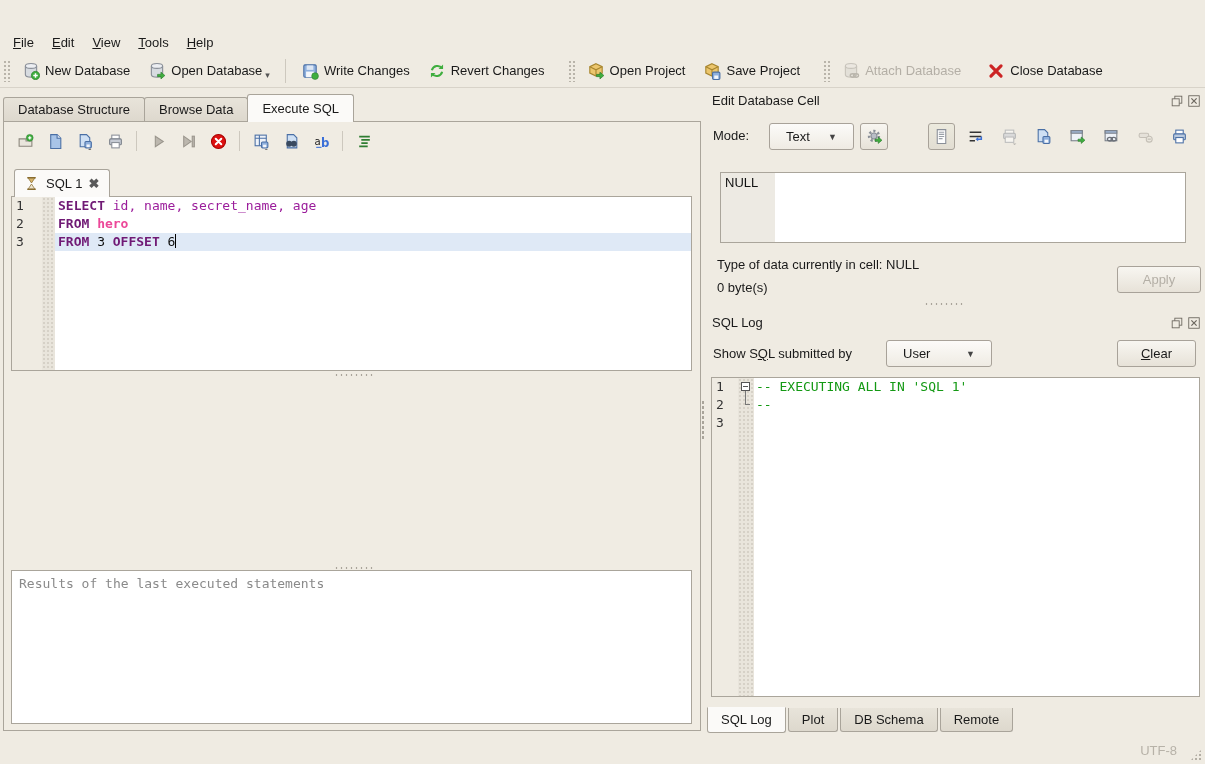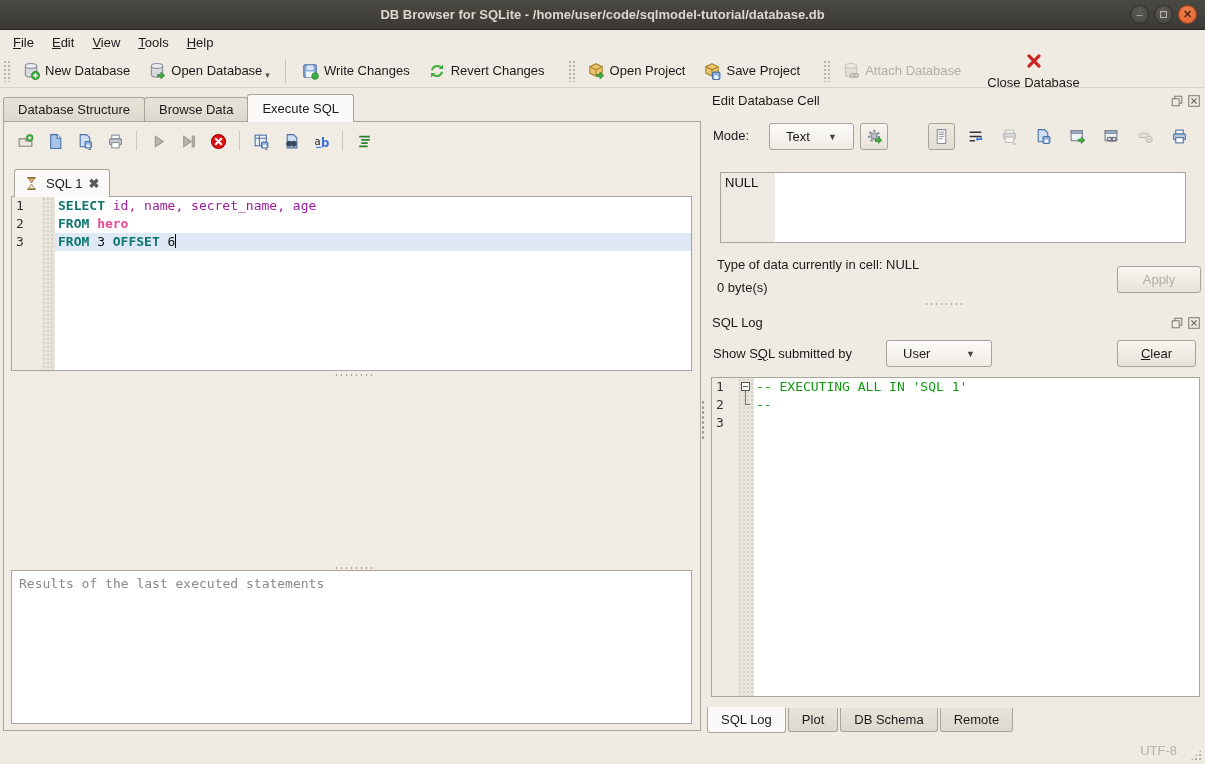"DB Browser for SQLite -" div { html: <div> <span>DB Browser for SQLite - /home/user/code/sqlmodel-tutorial/database.db</span> <div> <div>–</div> <div><span></span></div> <div>✕</div> </div> </div> -> none }
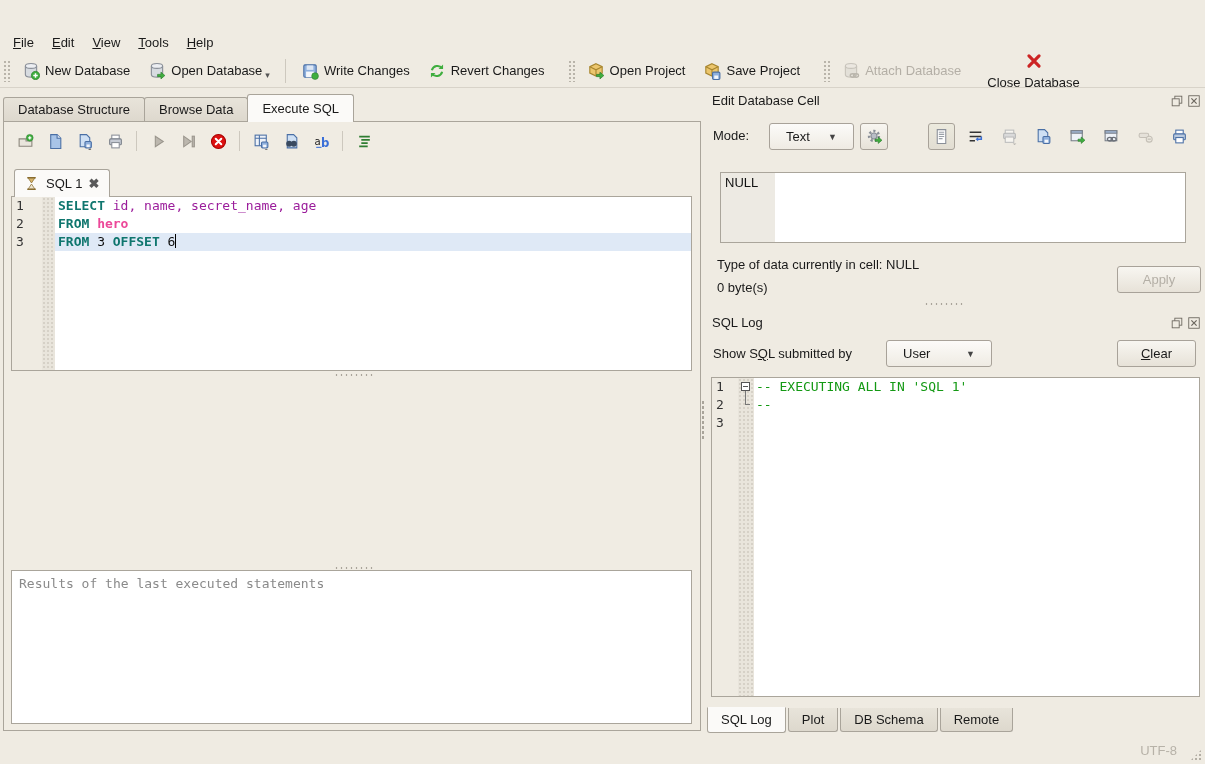"Close Database" div.tb-btn { flex-direction: column -> none }
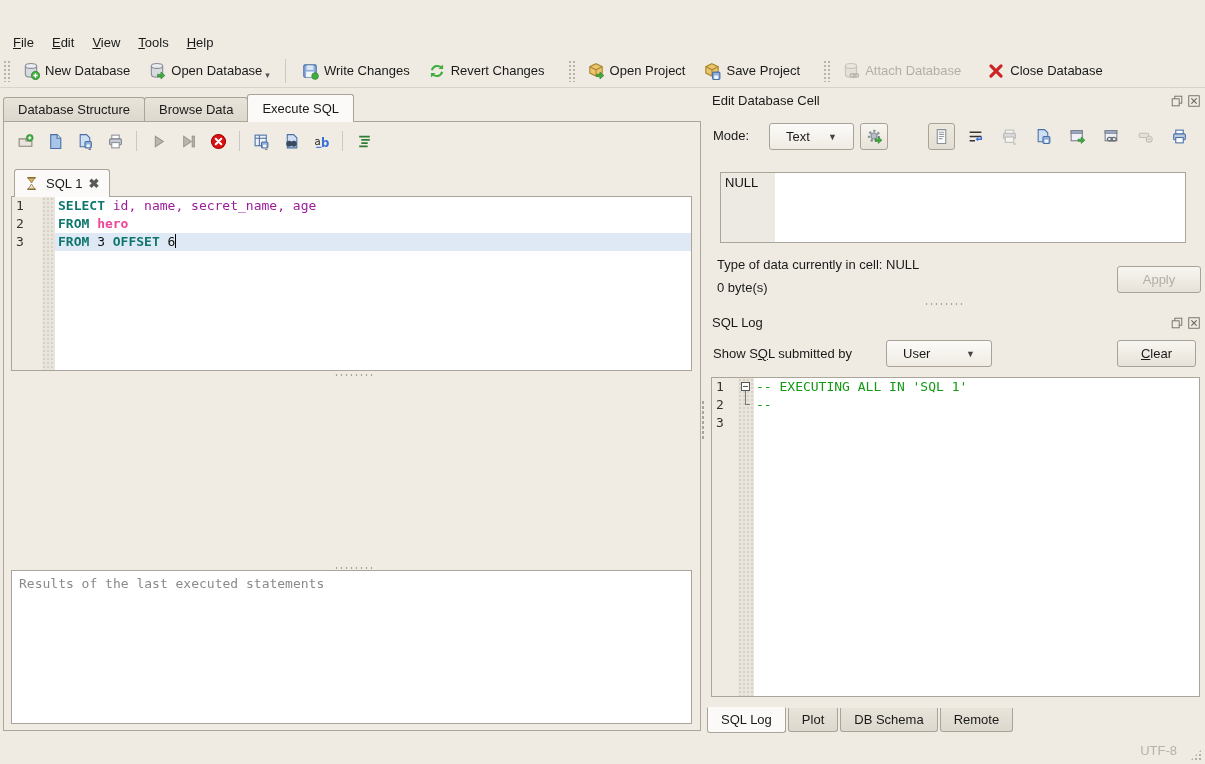"SELECT" .kw { color: #0f766e -> #701a75 }
